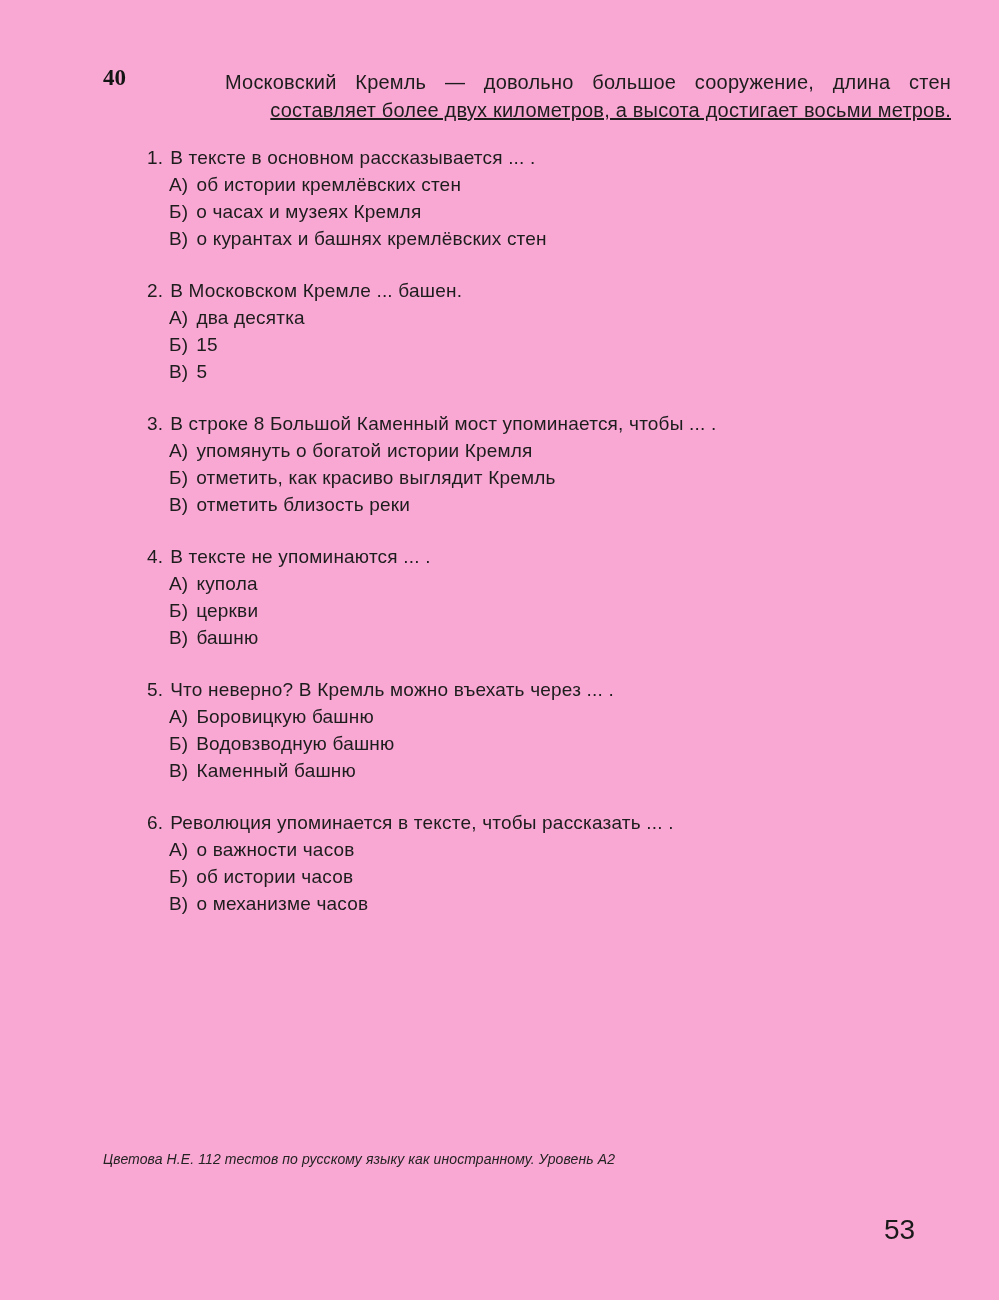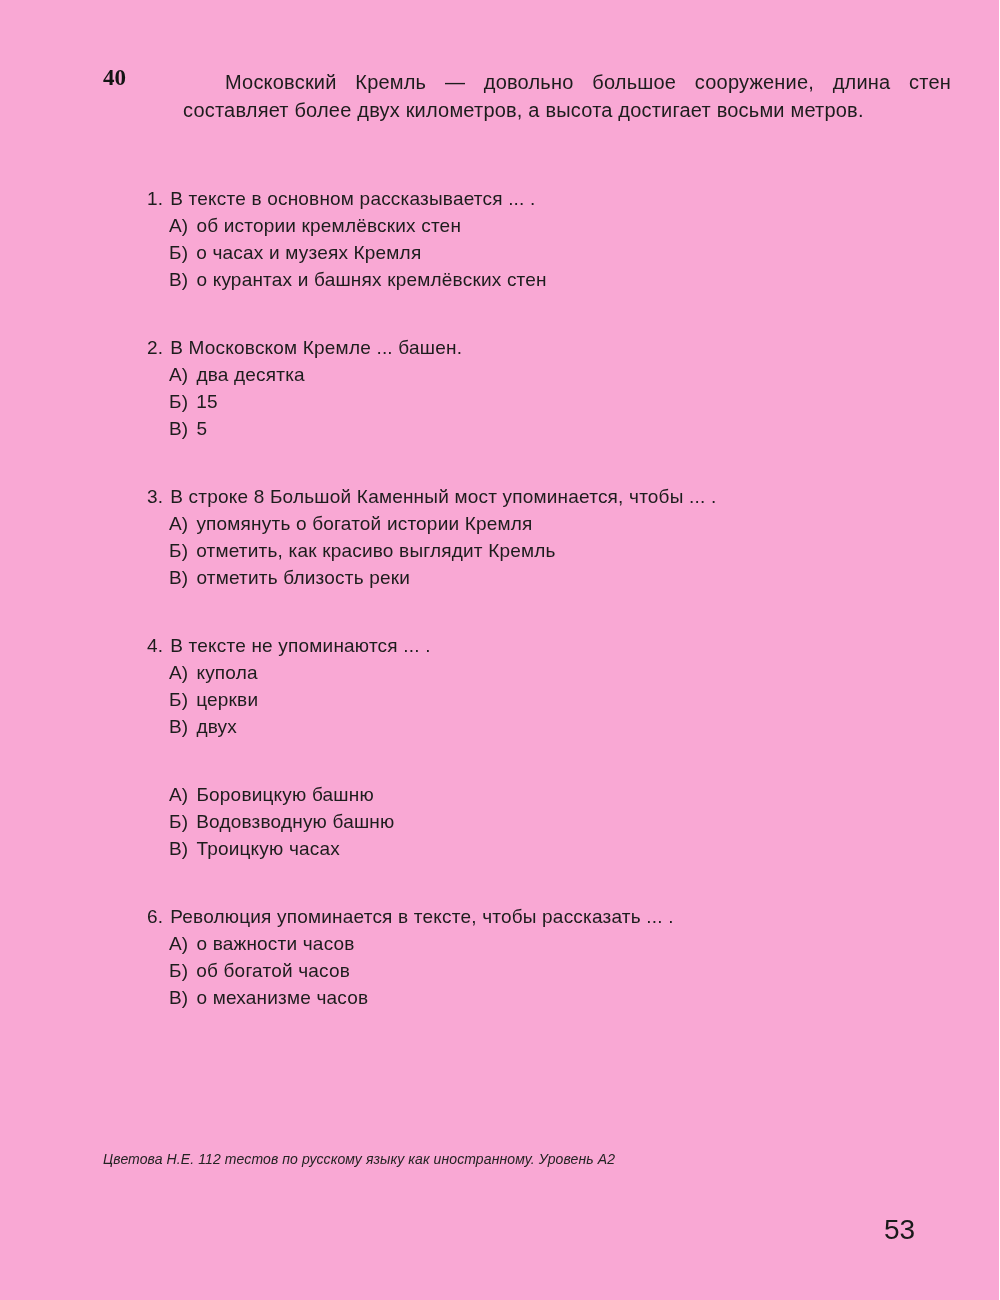"составляет более двух километров, а" .intro-line2 { text-align: left -> right; text-decoration: none -> underline }
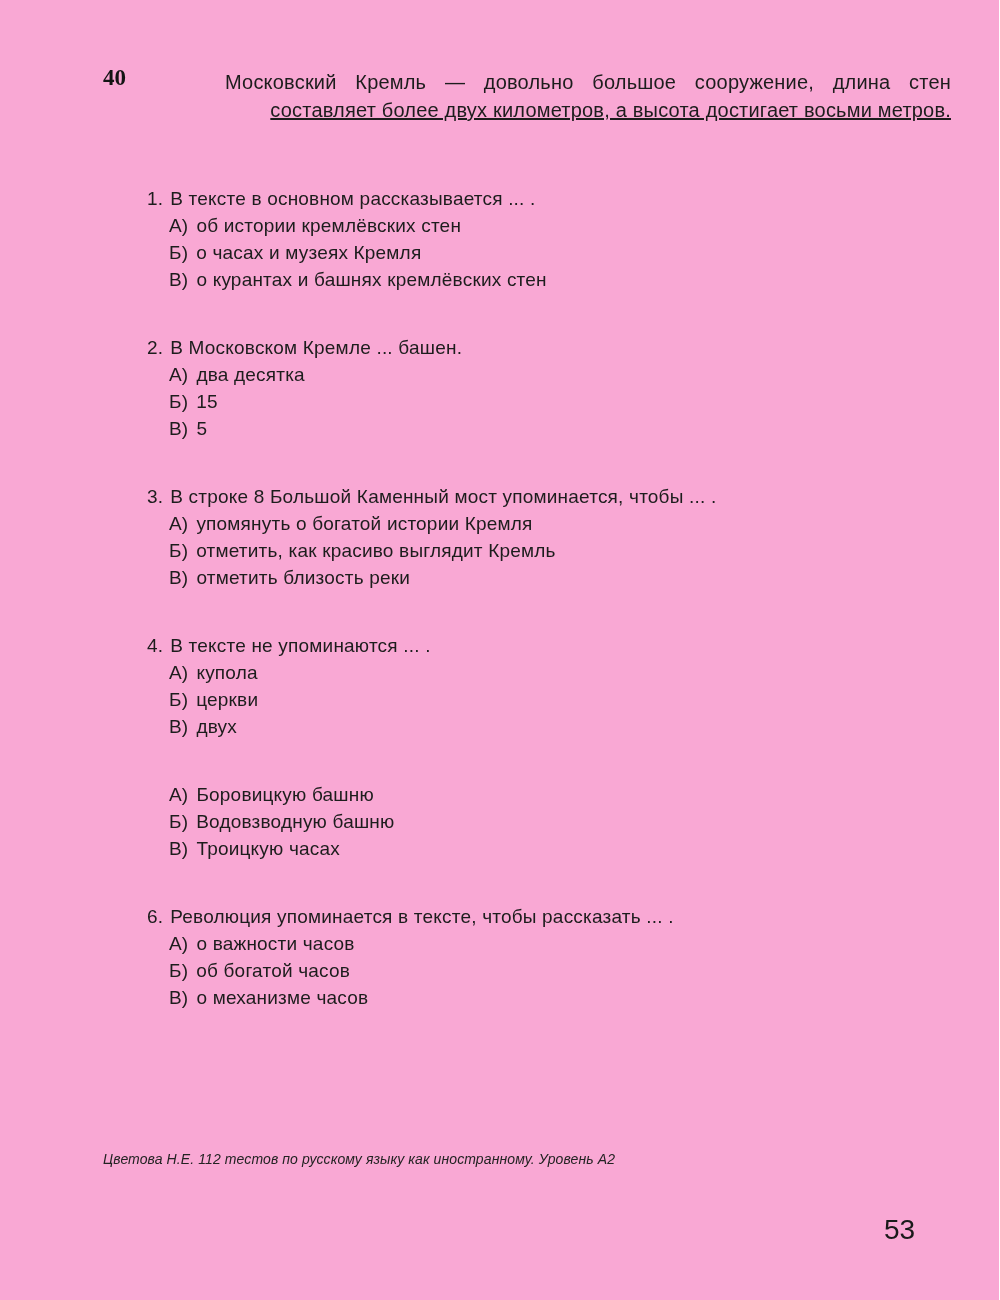"1. В тексте в основном" .question { margin-top: 41px -> none }
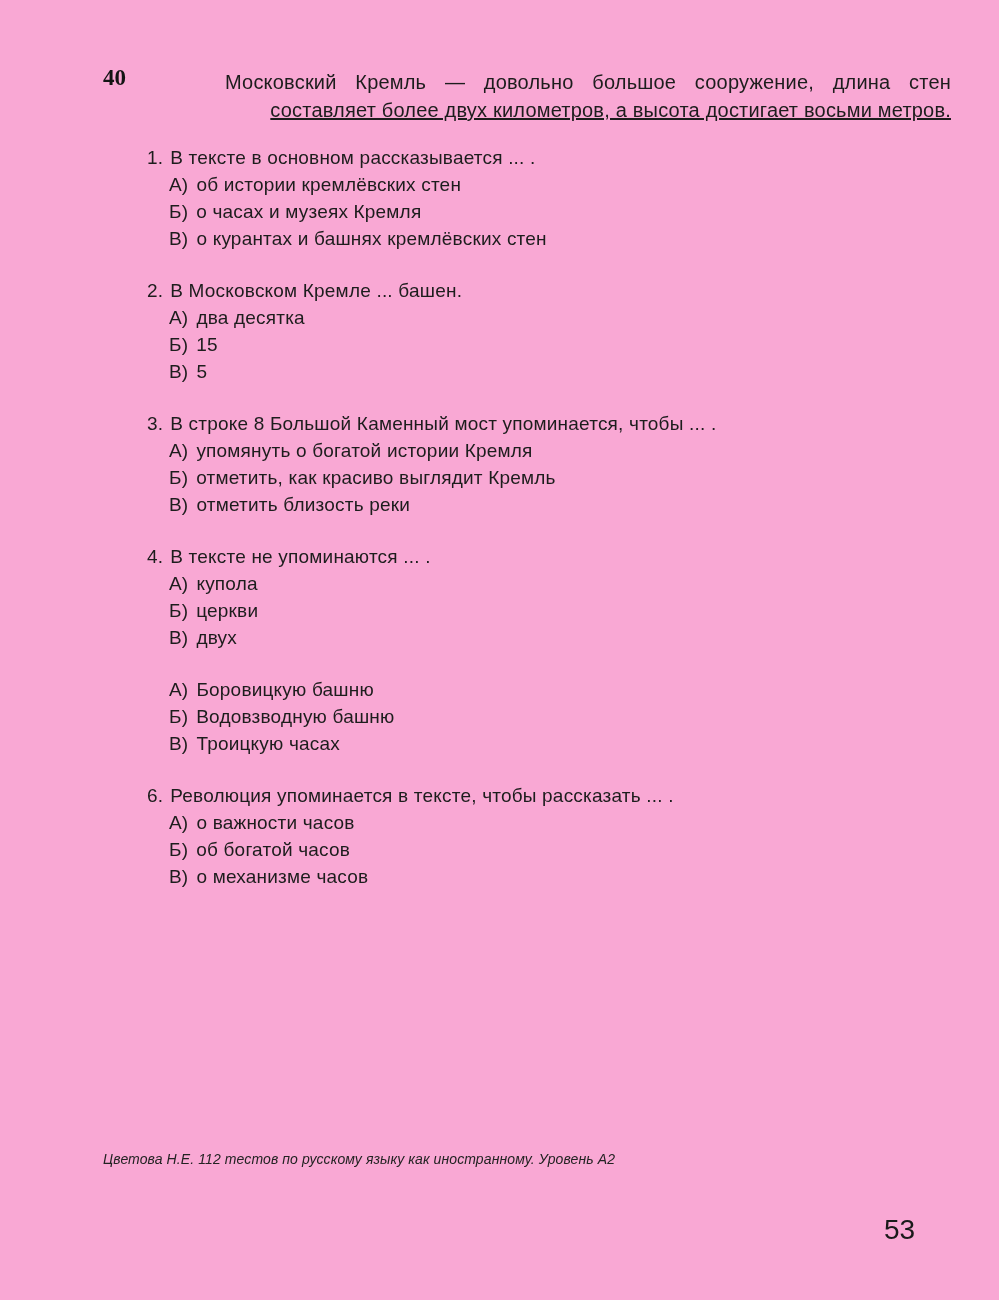"двух" span { text: двух -> башню }
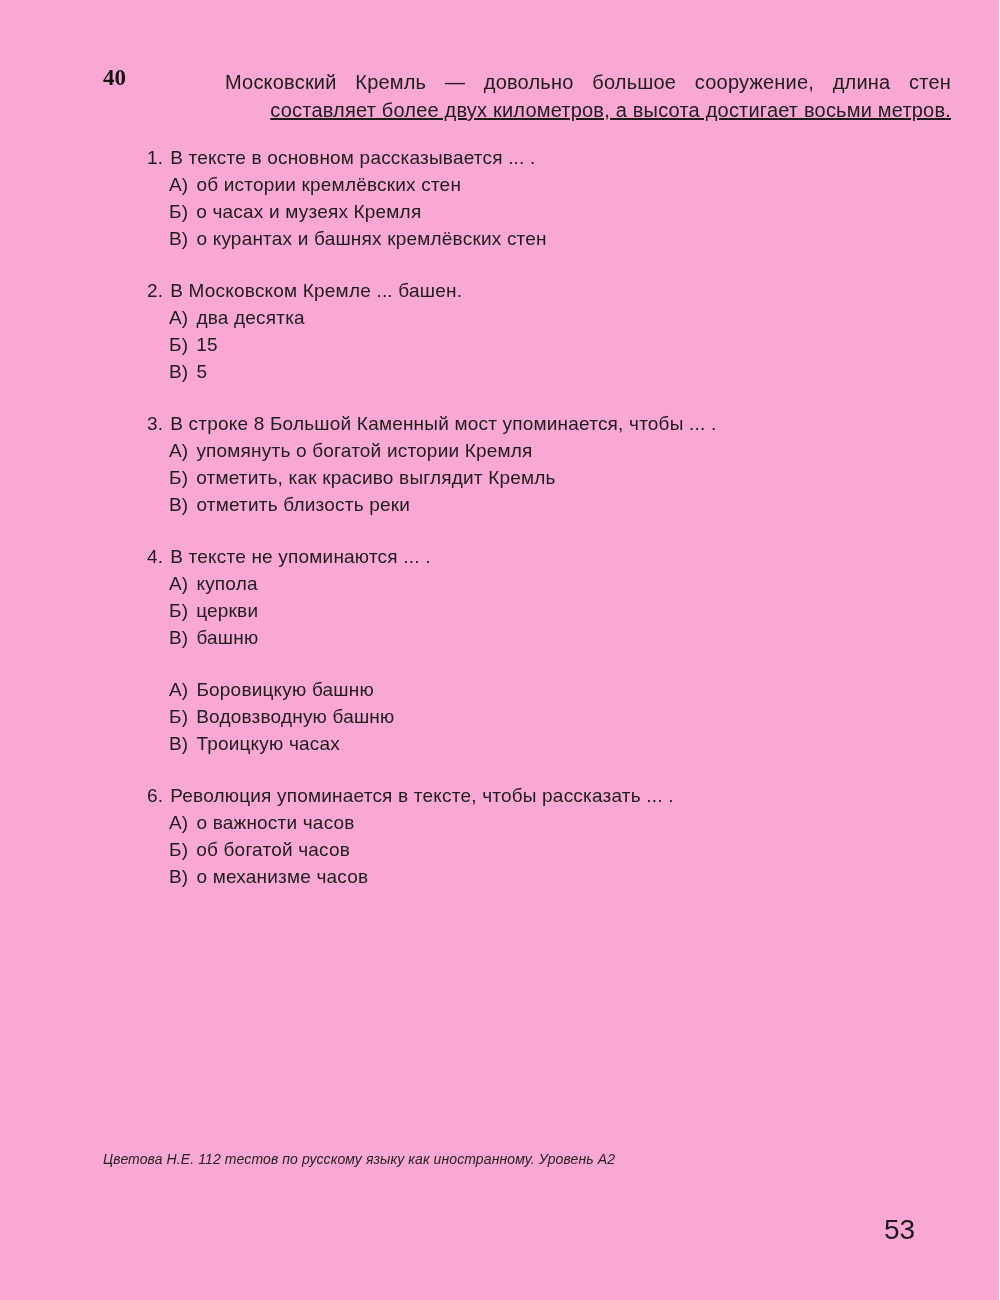"5. Что неверно? В Кремль" div.q-line { html: none -> <div><span>5.</span><span>Что неверно? В Кремль можно въехать через ... .</span></div> }
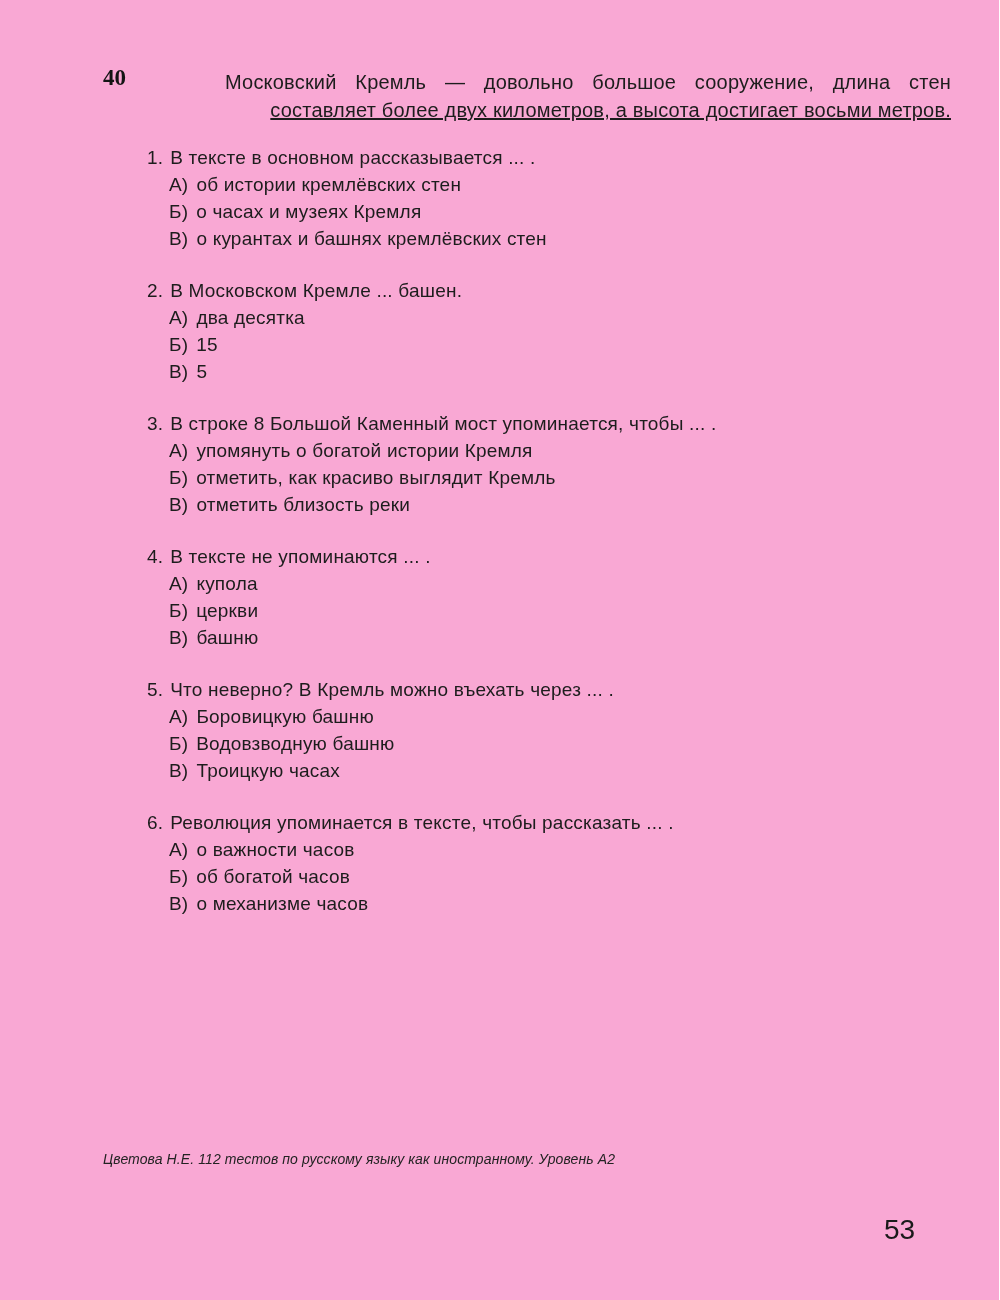"Троицкую часах" span { text: Троицкую часах -> Каменный башню }
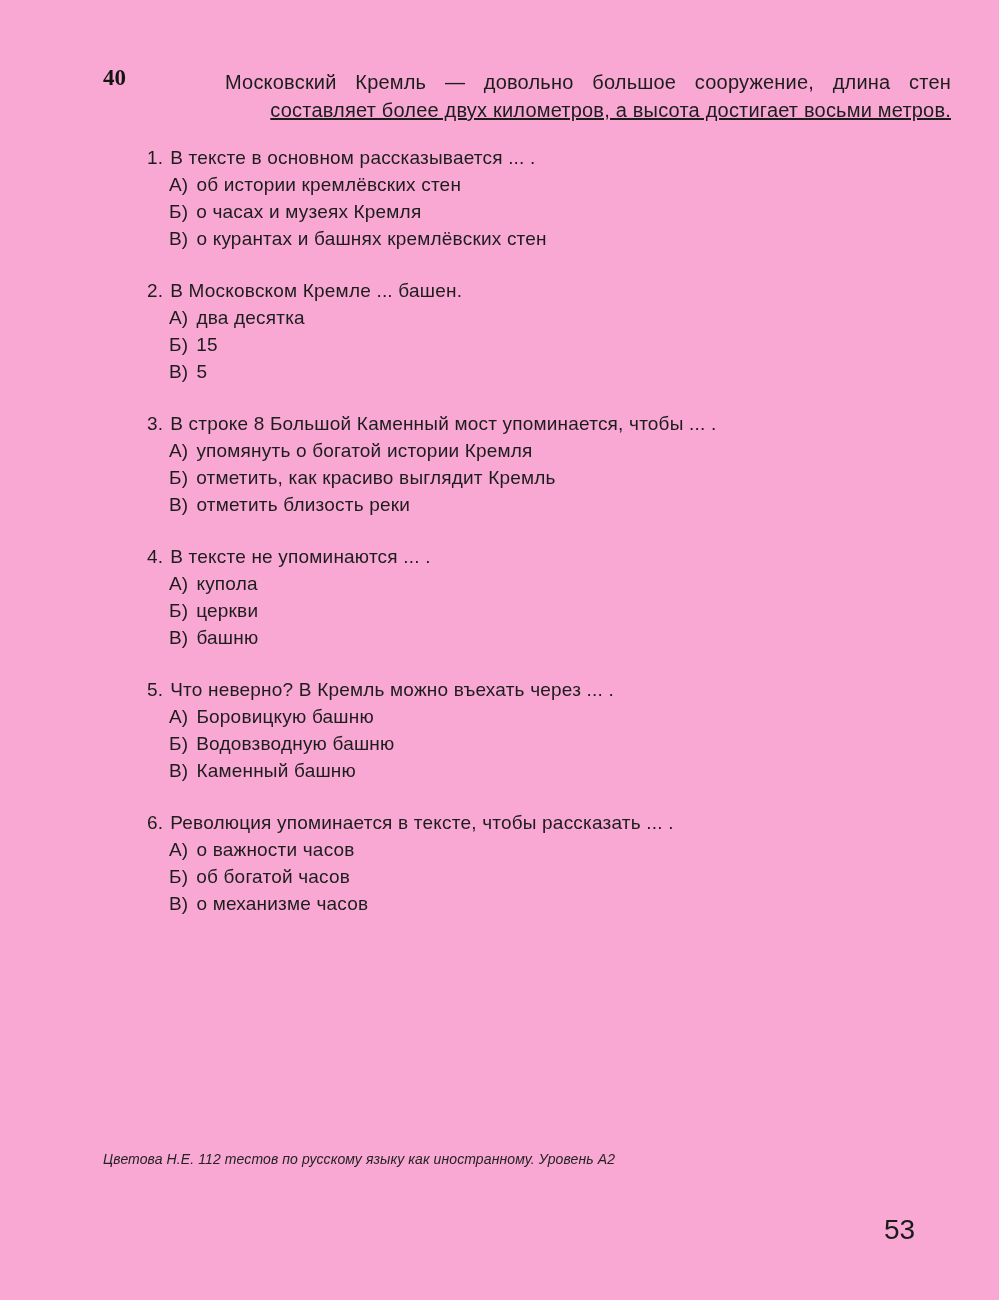"об богатой часов" span { text: богатой -> истории }
